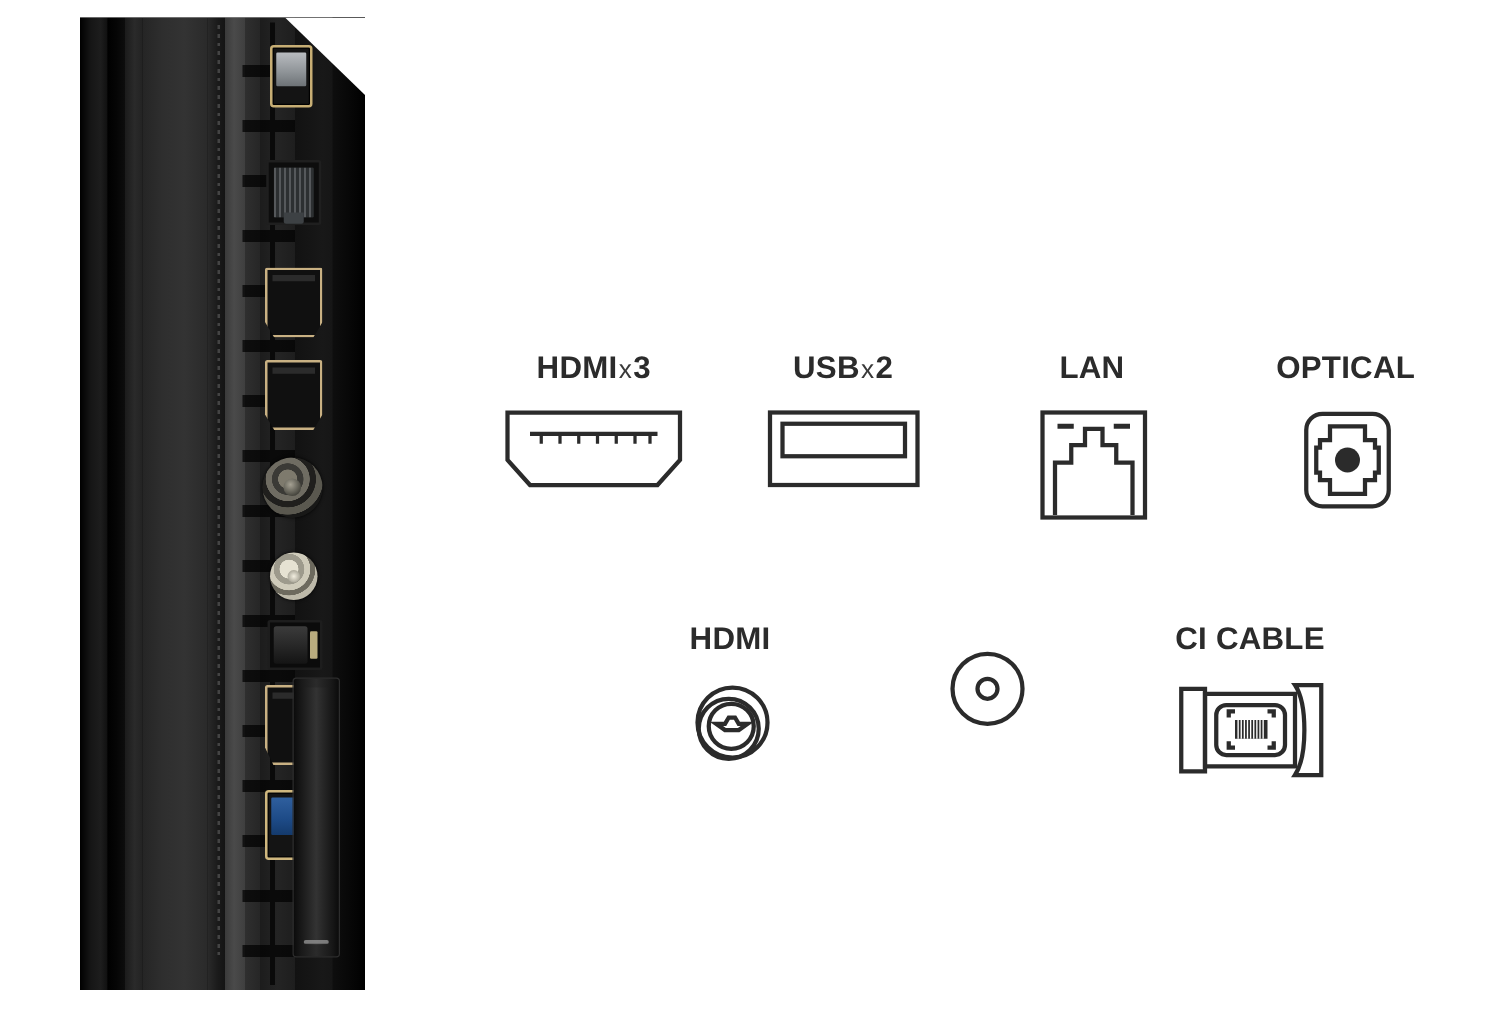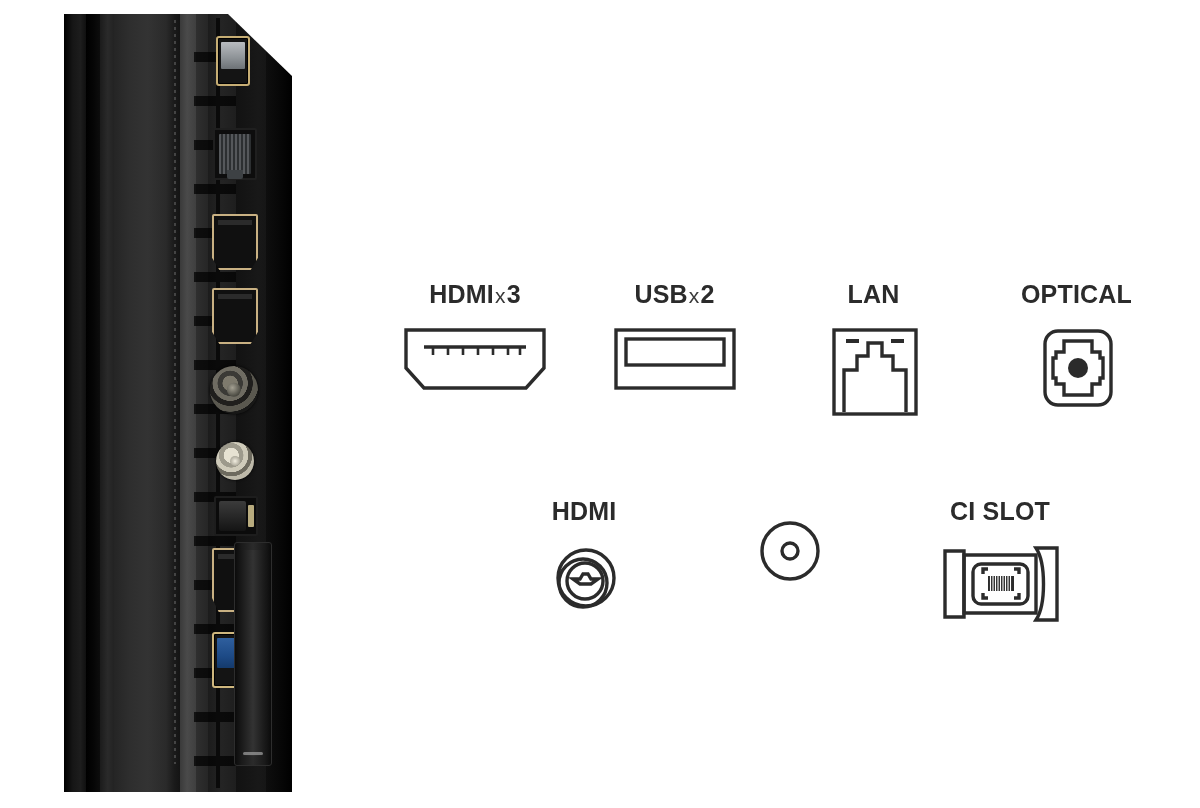"CI SLOT" span { text: SLOT -> CABLE }
